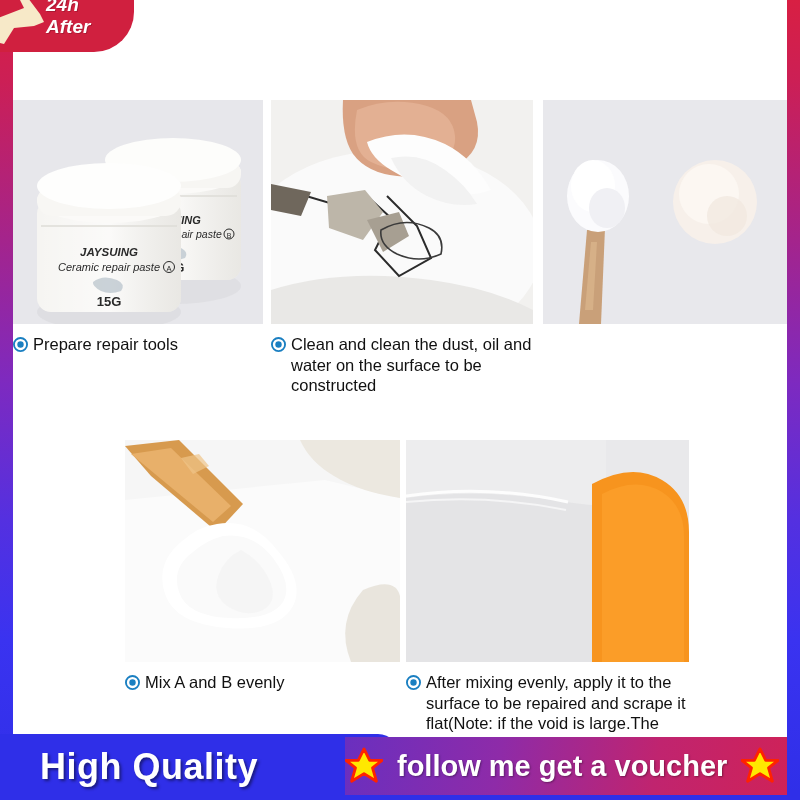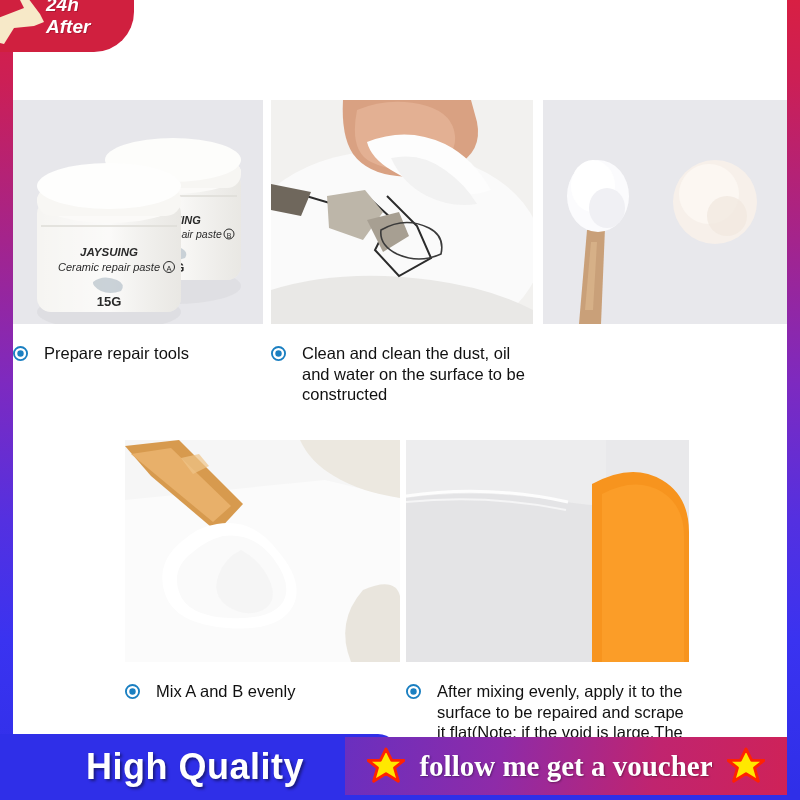"Prepare repair tools" .caption { gap: 16px -> 5px; padding-top: 19px -> 10px }
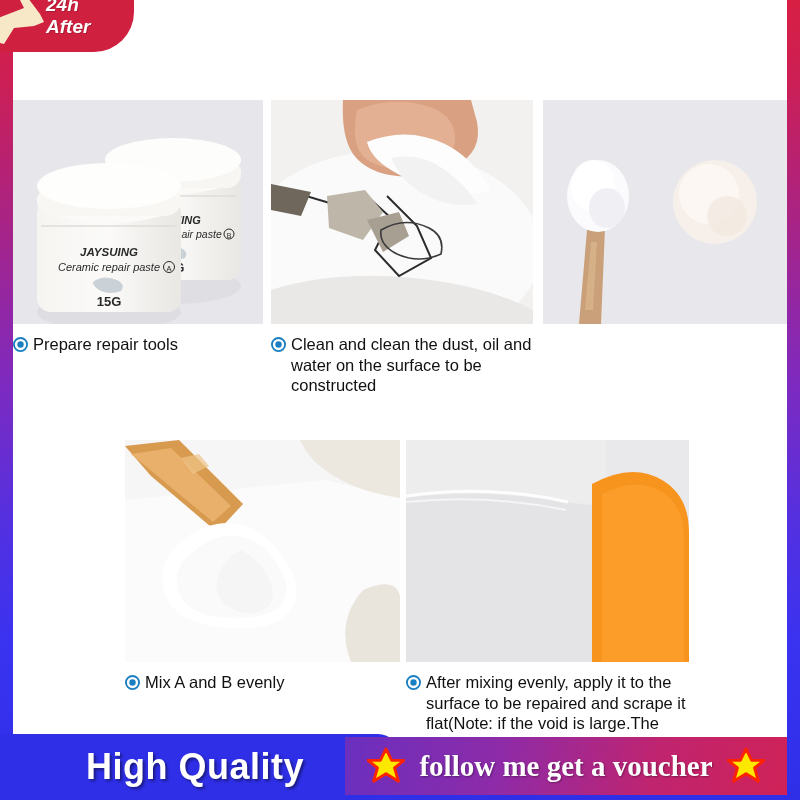"High Quality" #footer-left .hq { margin-left: 46px -> none }
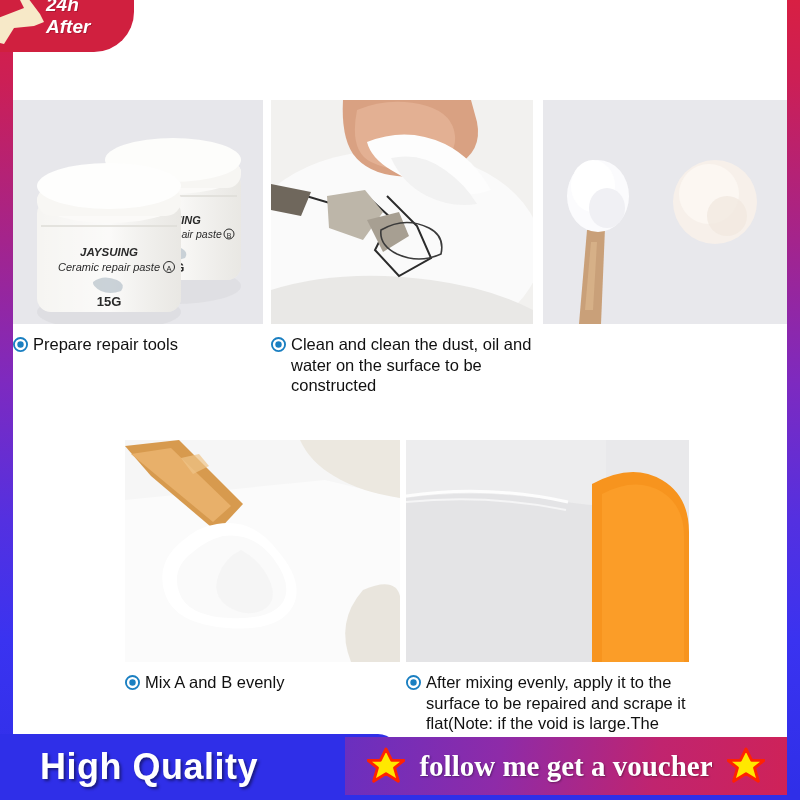"follow me get a voucher" #footer-right { font-family: Liberation Serif, serif -> none; justify-content: center -> none }
